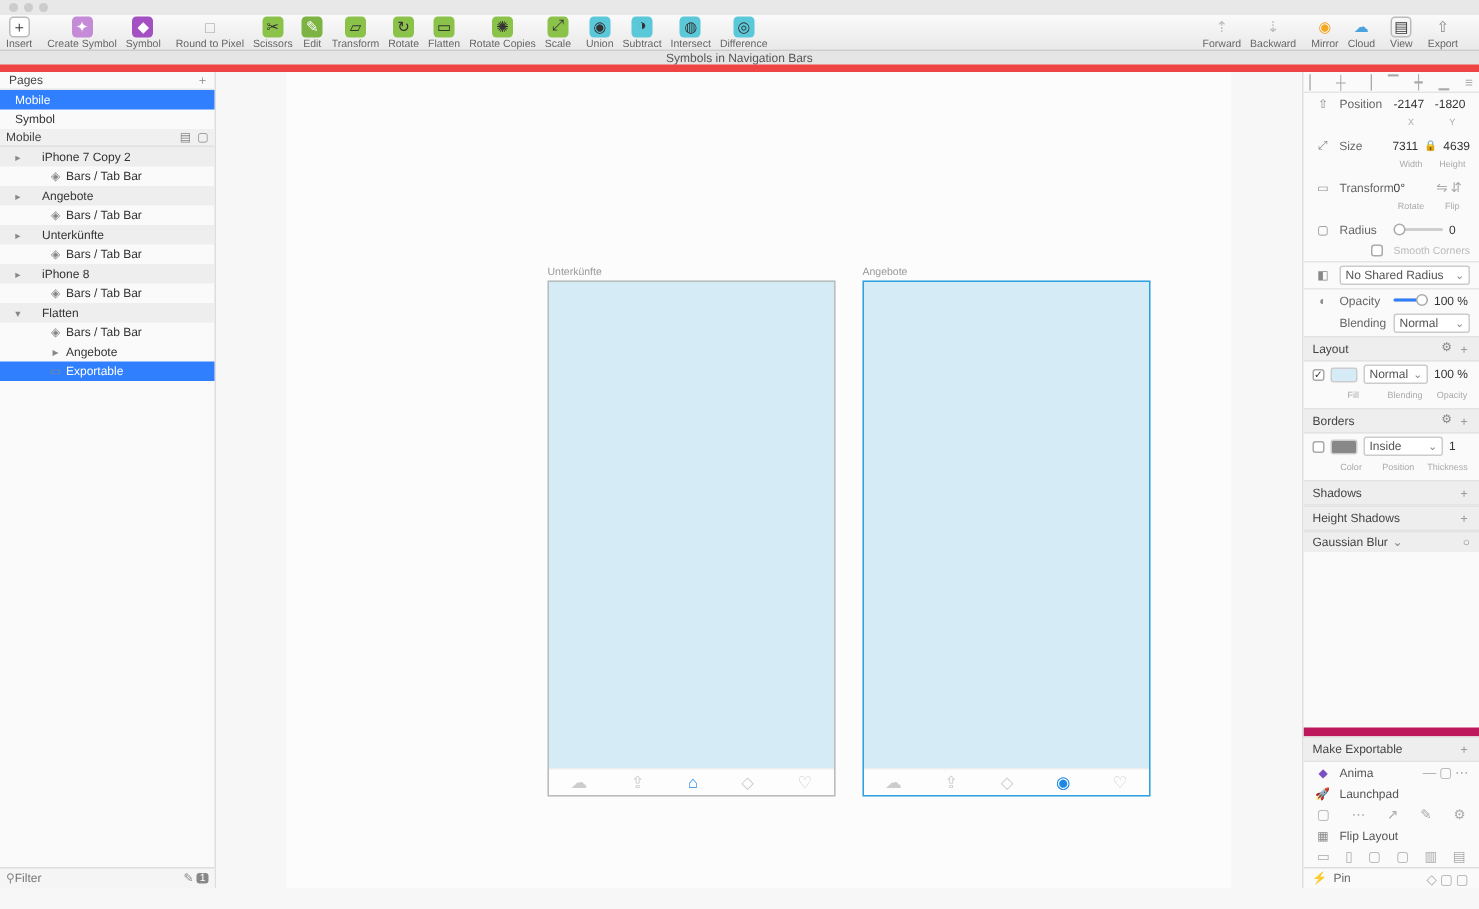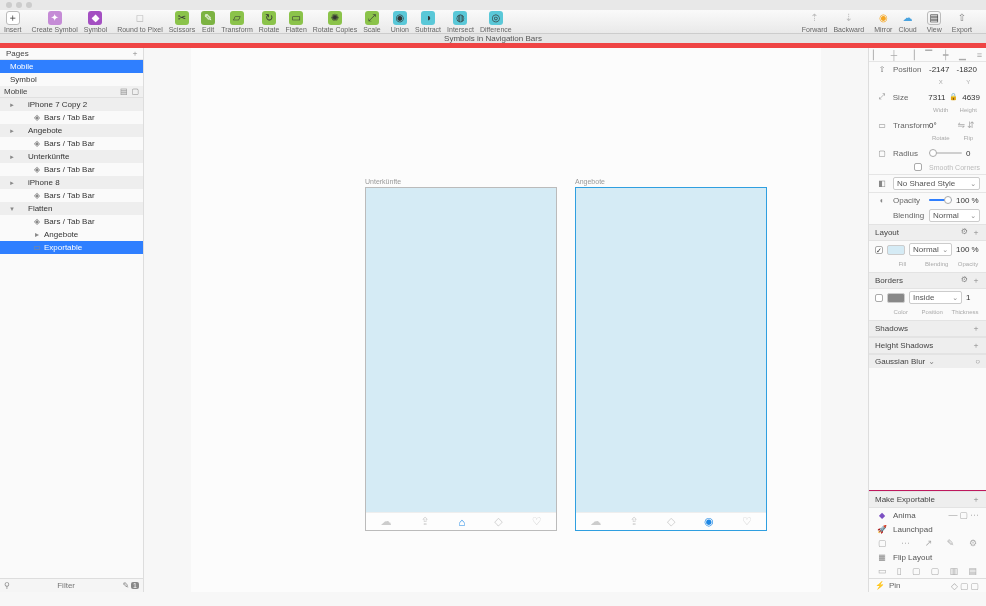"No Shared Style" span { text: Style -> Radius }
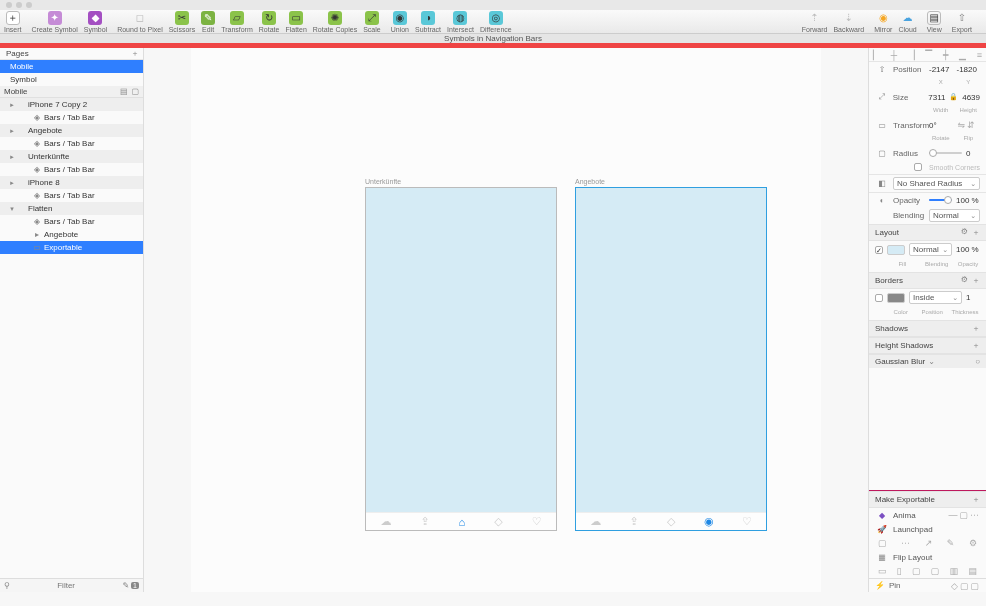"Make Exportable" .export-block { border-top: 1px solid #be185d -> 6px solid #be185d }
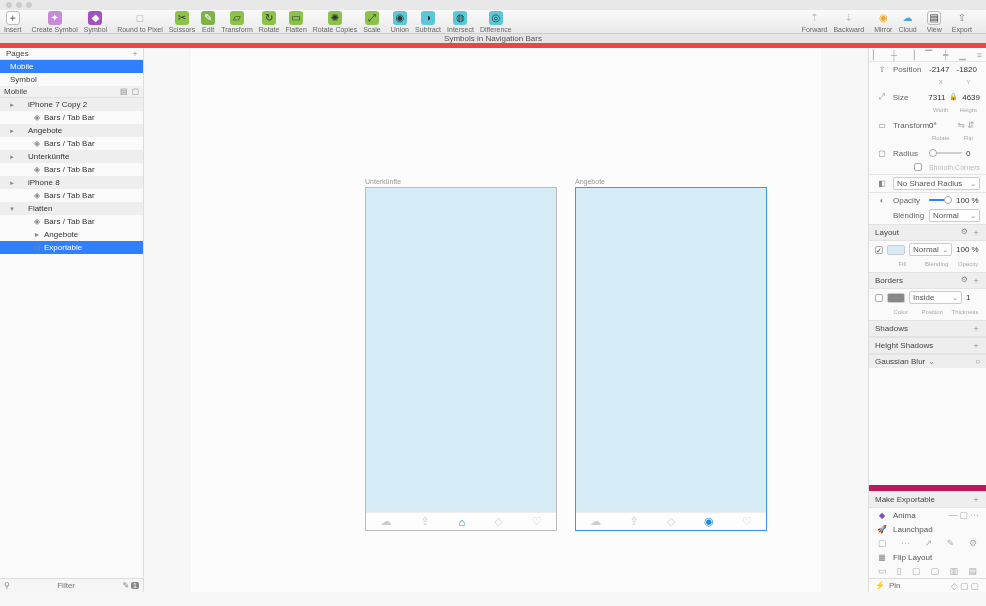"Filter" .filter-bar input { text-align: center -> none }
